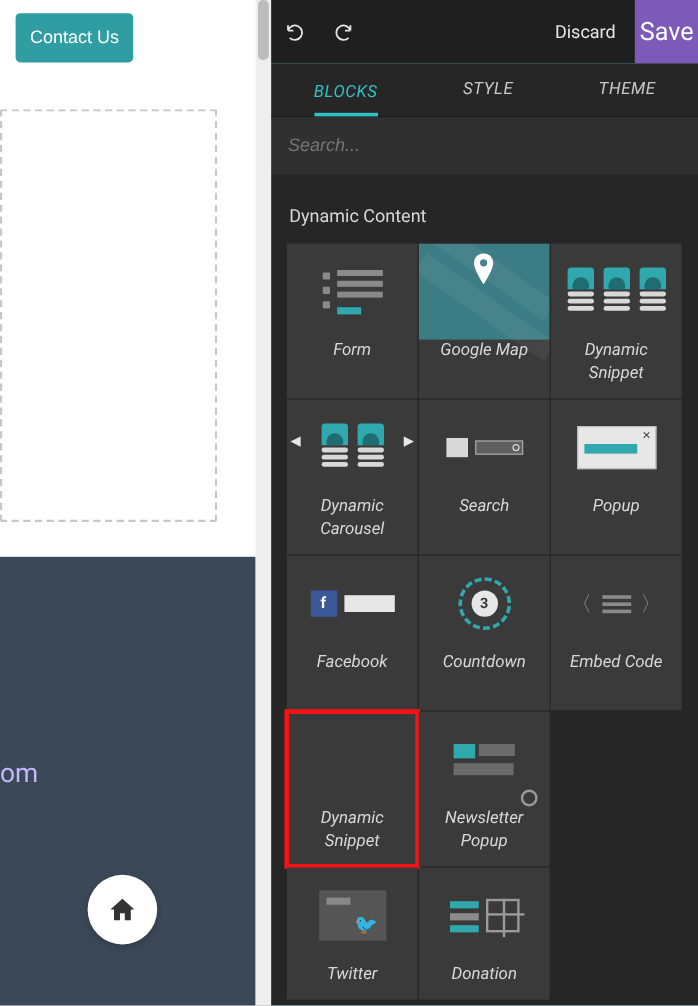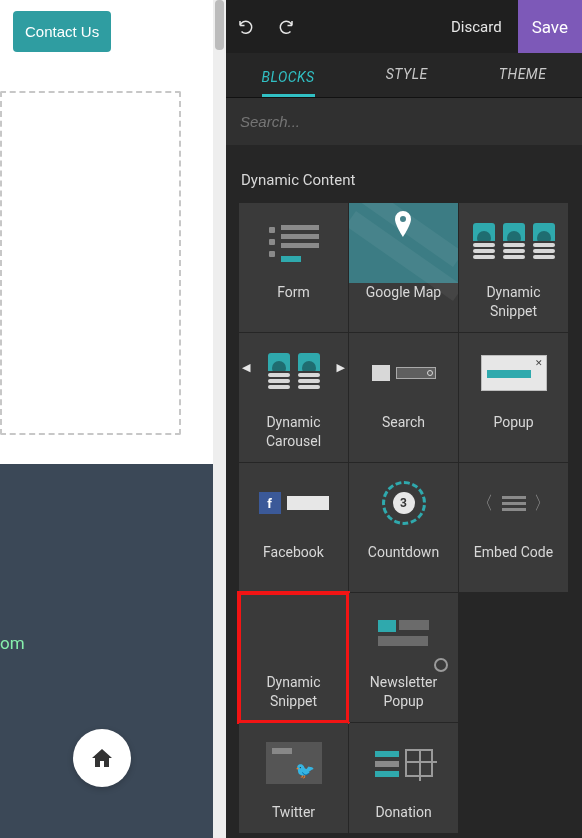"Save" .save { font-size: 17px -> 21px; padding: 0 14px -> 0 4px }
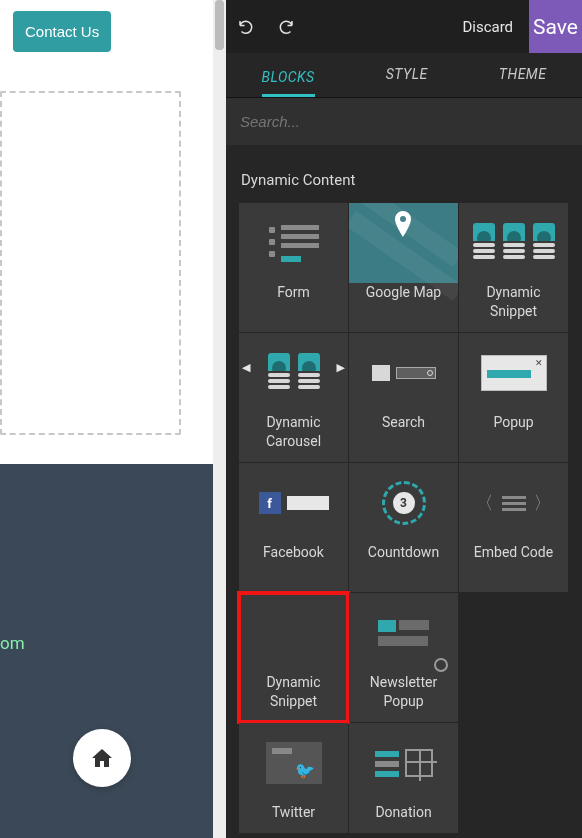"Form" .block .label { font-style: none -> italic }
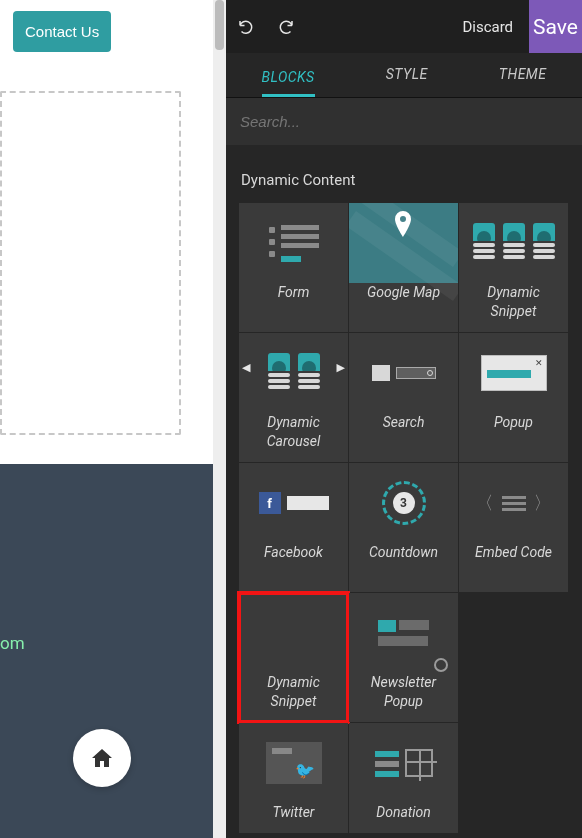"om" .footer-link { color: #86efac -> #c4b5fd; font-size: 17px -> 22px }
